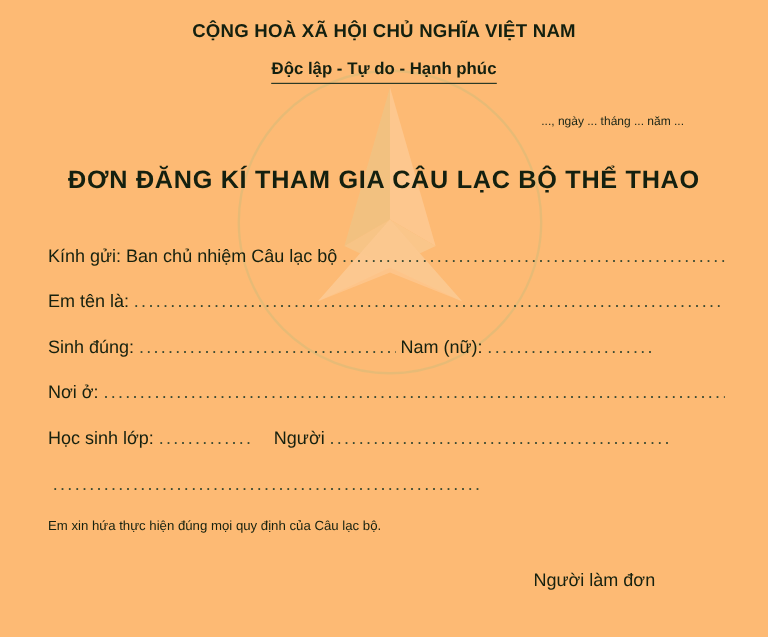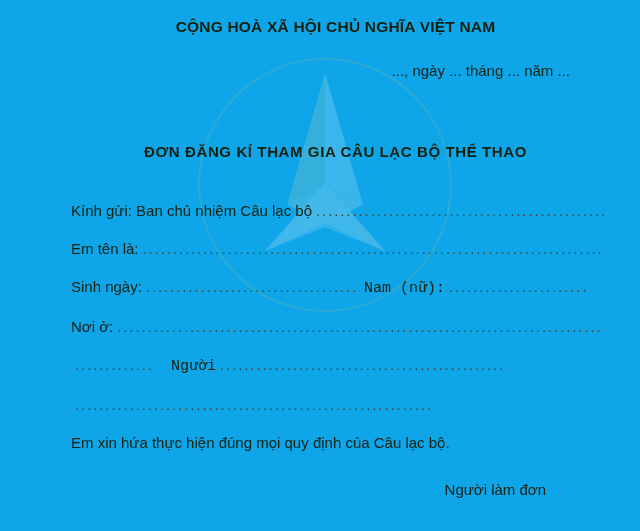"CỘNG HOÀ XÃ HỘI CHỦ" .page { background: #0ea5e9 -> #fdba74; padding-left: 31px -> none }
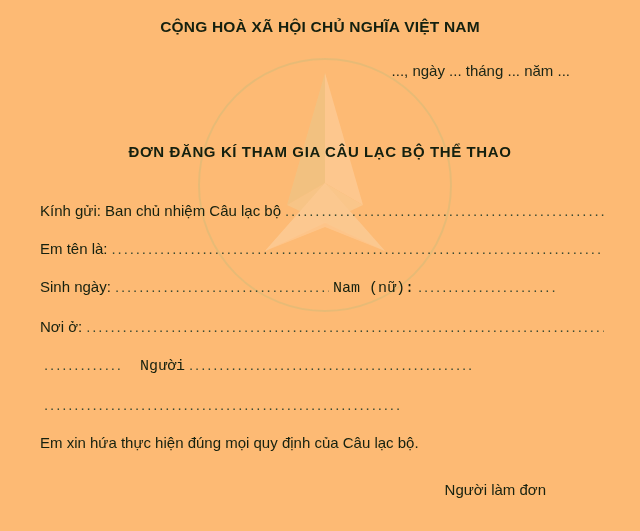"Độc lập - Tự do" div.motto-wrap { html: none -> <div> <span>Độc lập - Tự do - Hạnh phúc</span> </div> }
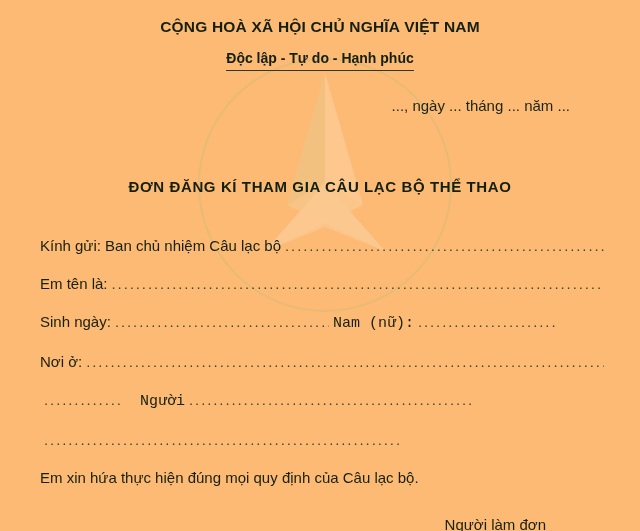"..., ngày ... tháng ..." .datepart { font-size: 15px -> 10px }
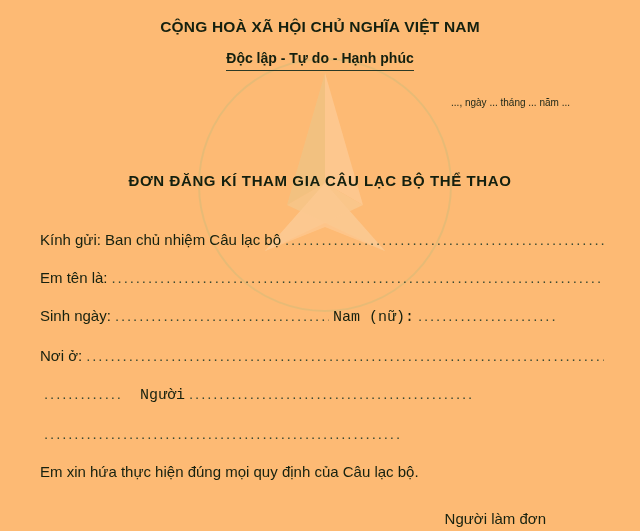"ĐƠN ĐĂNG KÍ THAM GIA" .title { font-size: 15px -> 21px; margin-top: 64px -> 32px }
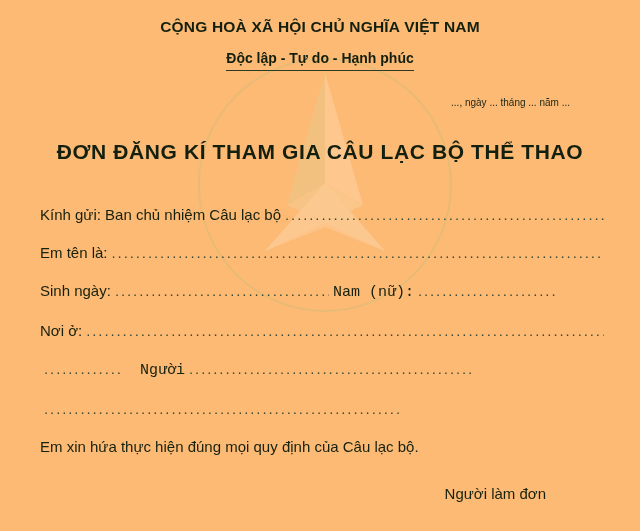"Sinh ngày:" span.lbl { text: ngày -> đúng }
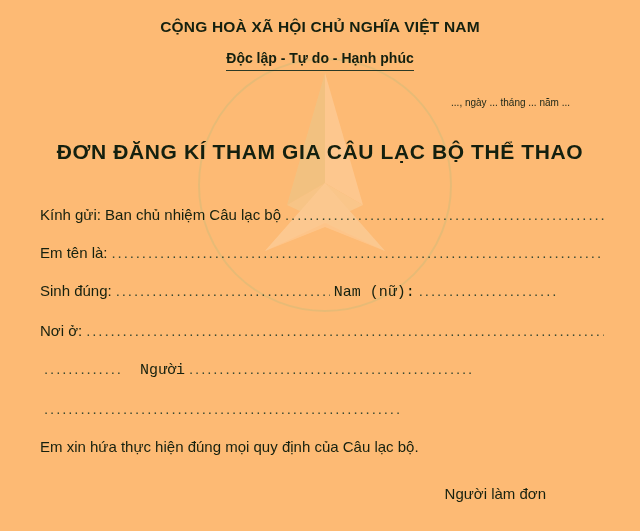"Nam (nữ):" .line .lbl.inline { font-family: Liberation Mono, monospace -> none }
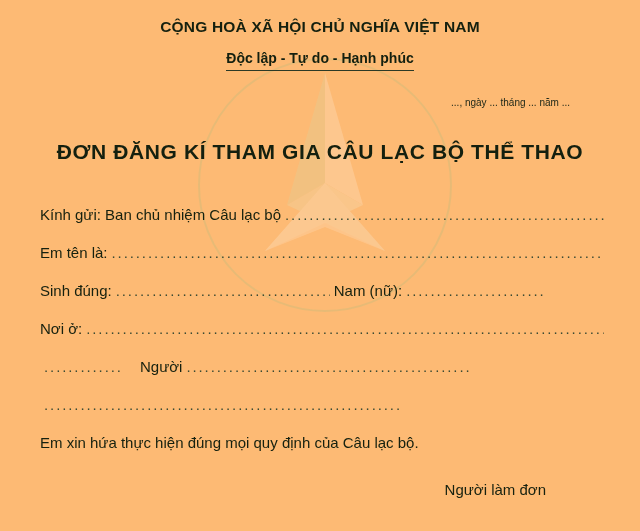"Học sinh lớp:" span.lbl { html: none -> <span>Học sinh lớp:</span> }
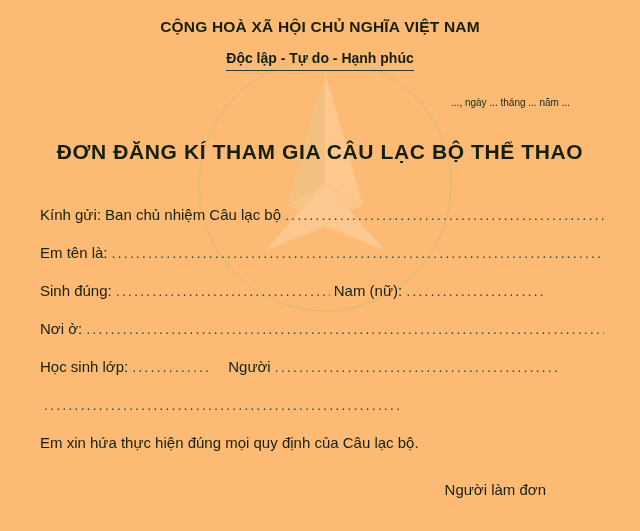"Em xin hứa thực hiện" .plain { font-size: 15px -> 11px }
